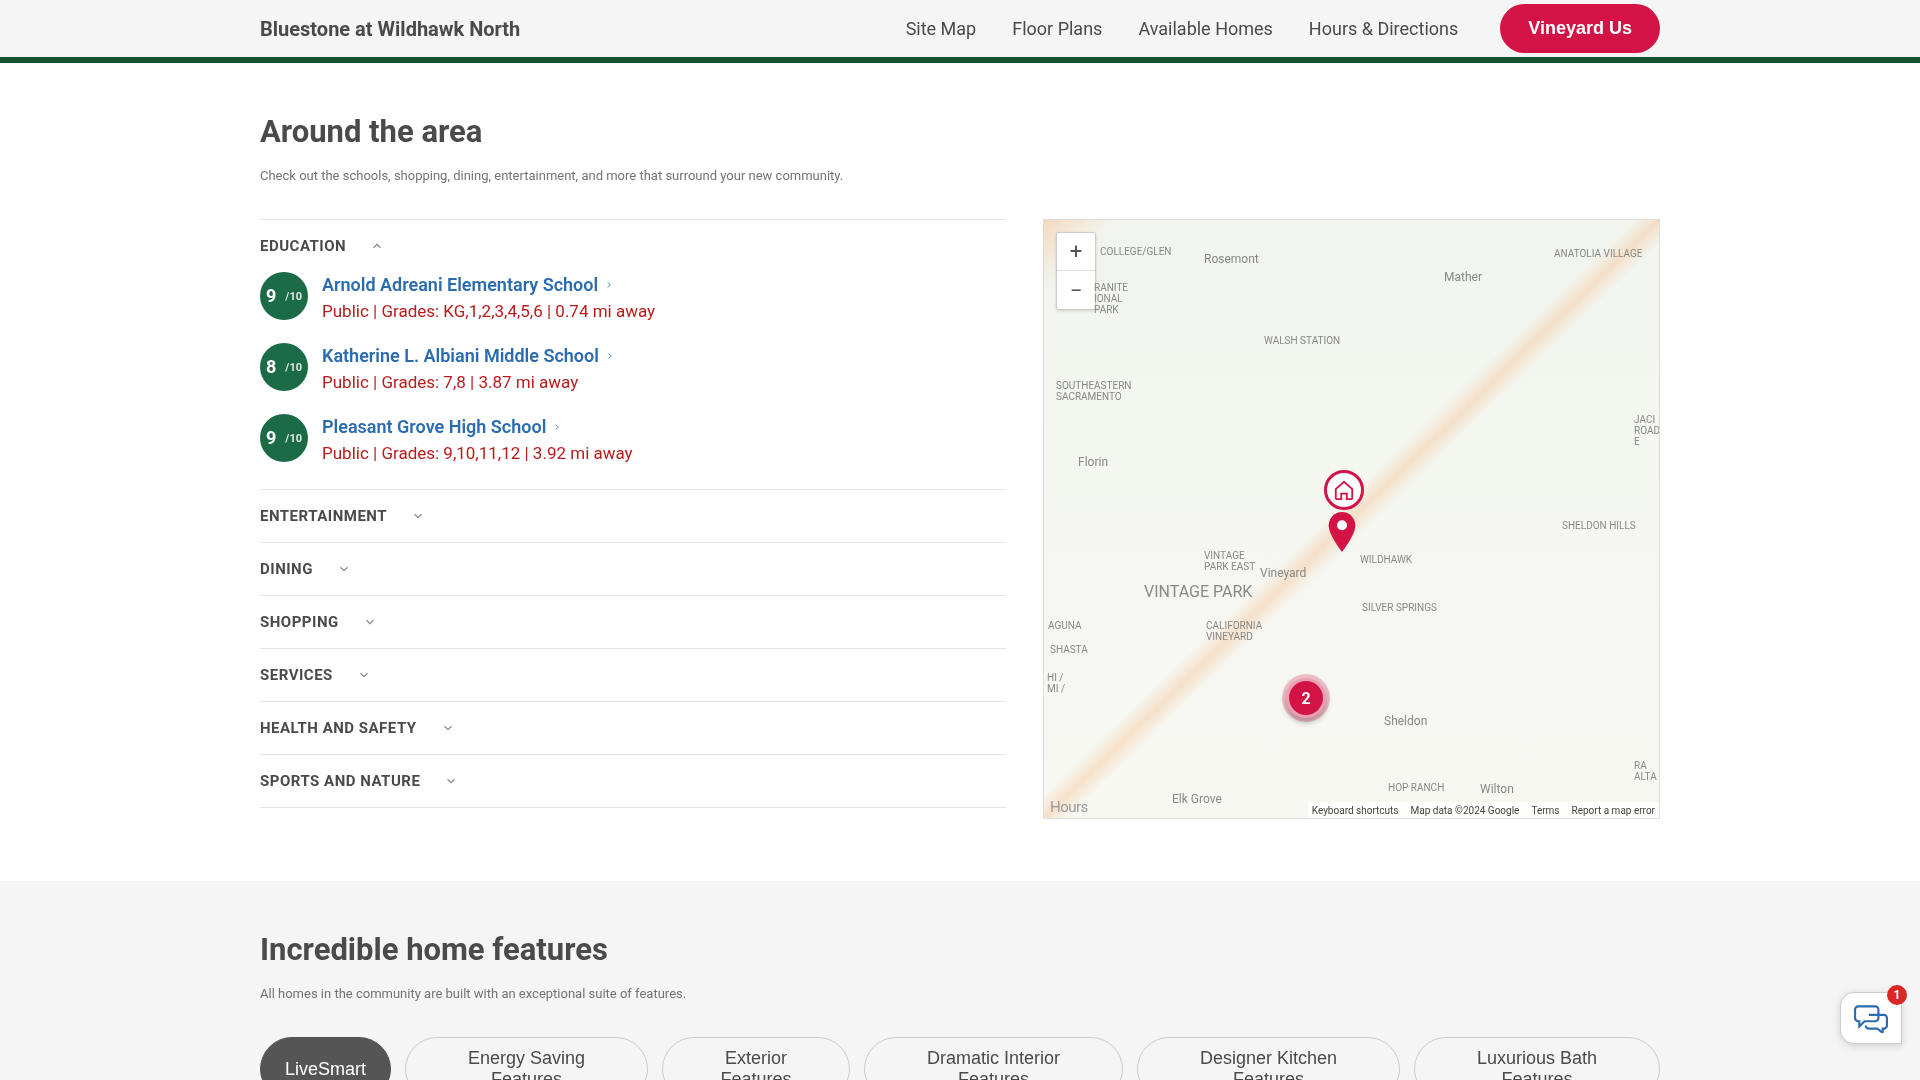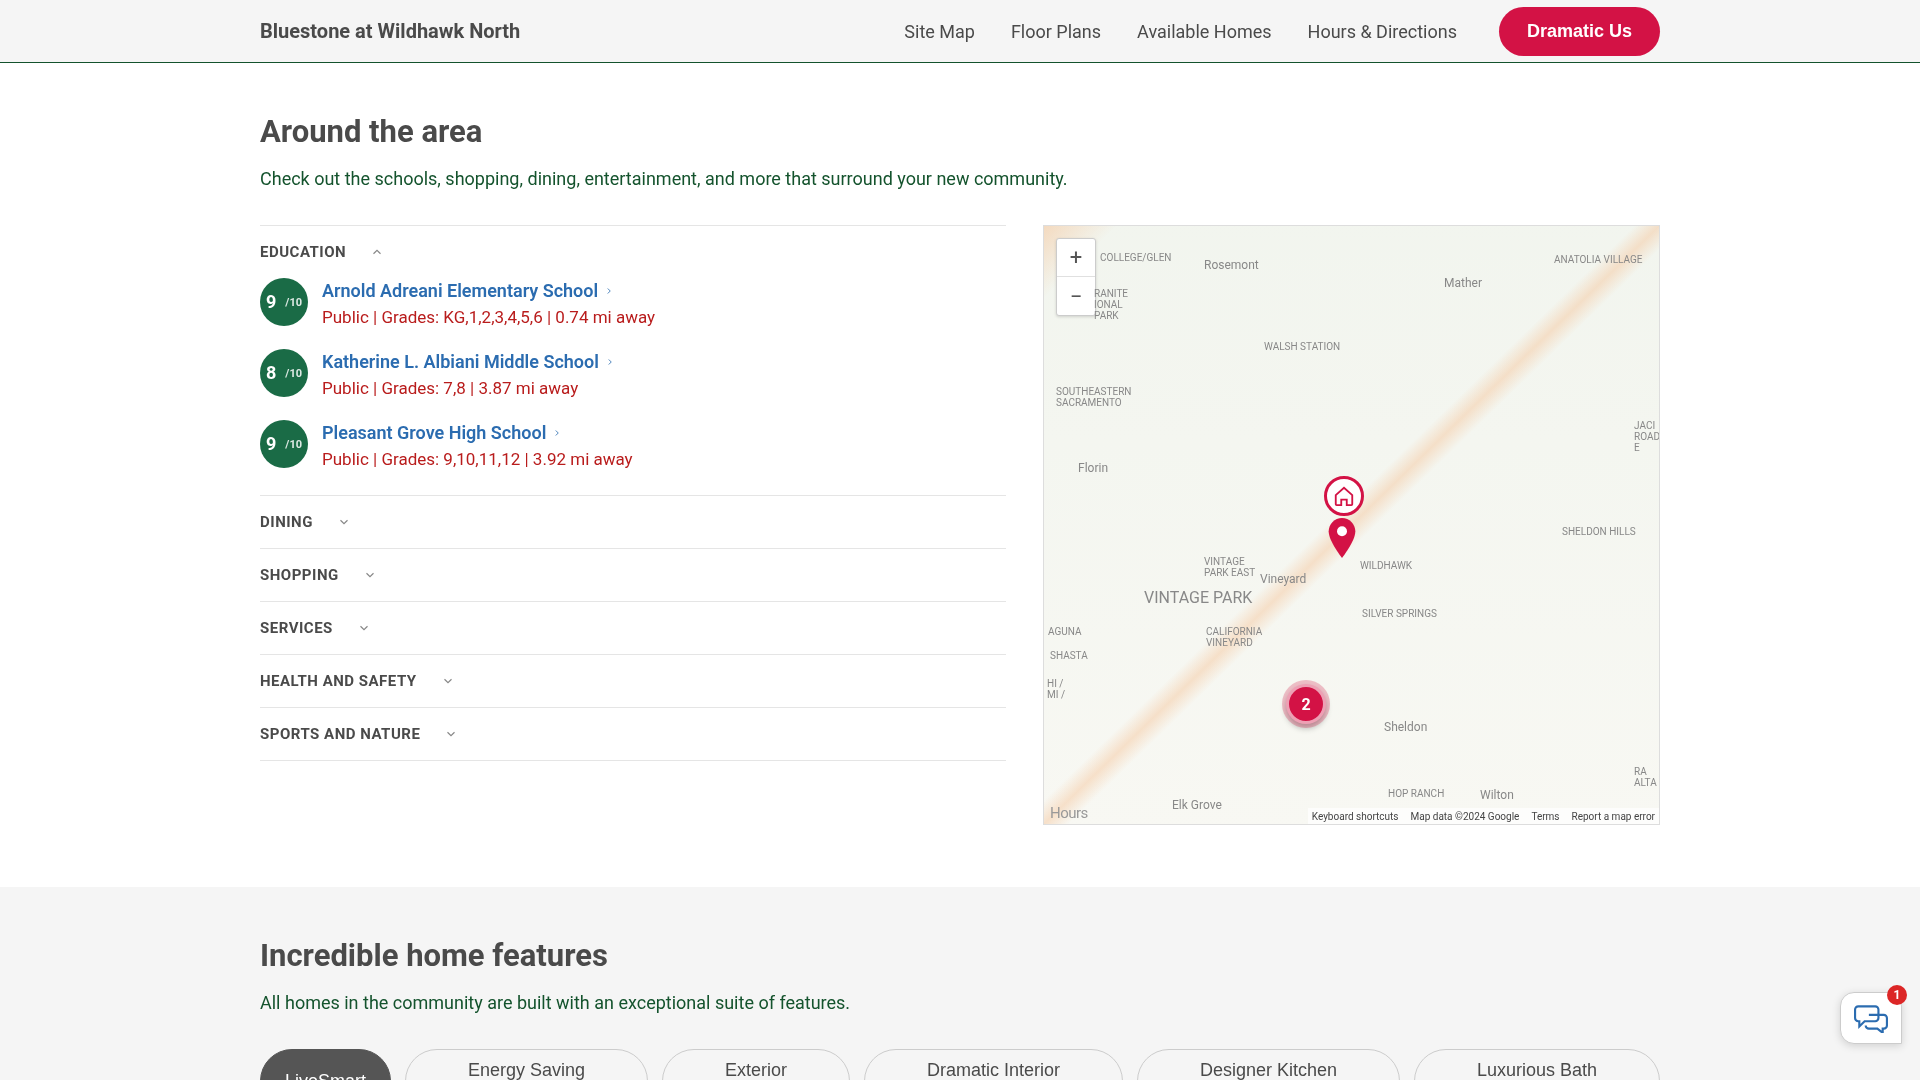"Bluestone at Wildhawk North" .header { border-bottom: 1px solid #14532d -> 6px solid #14532d }
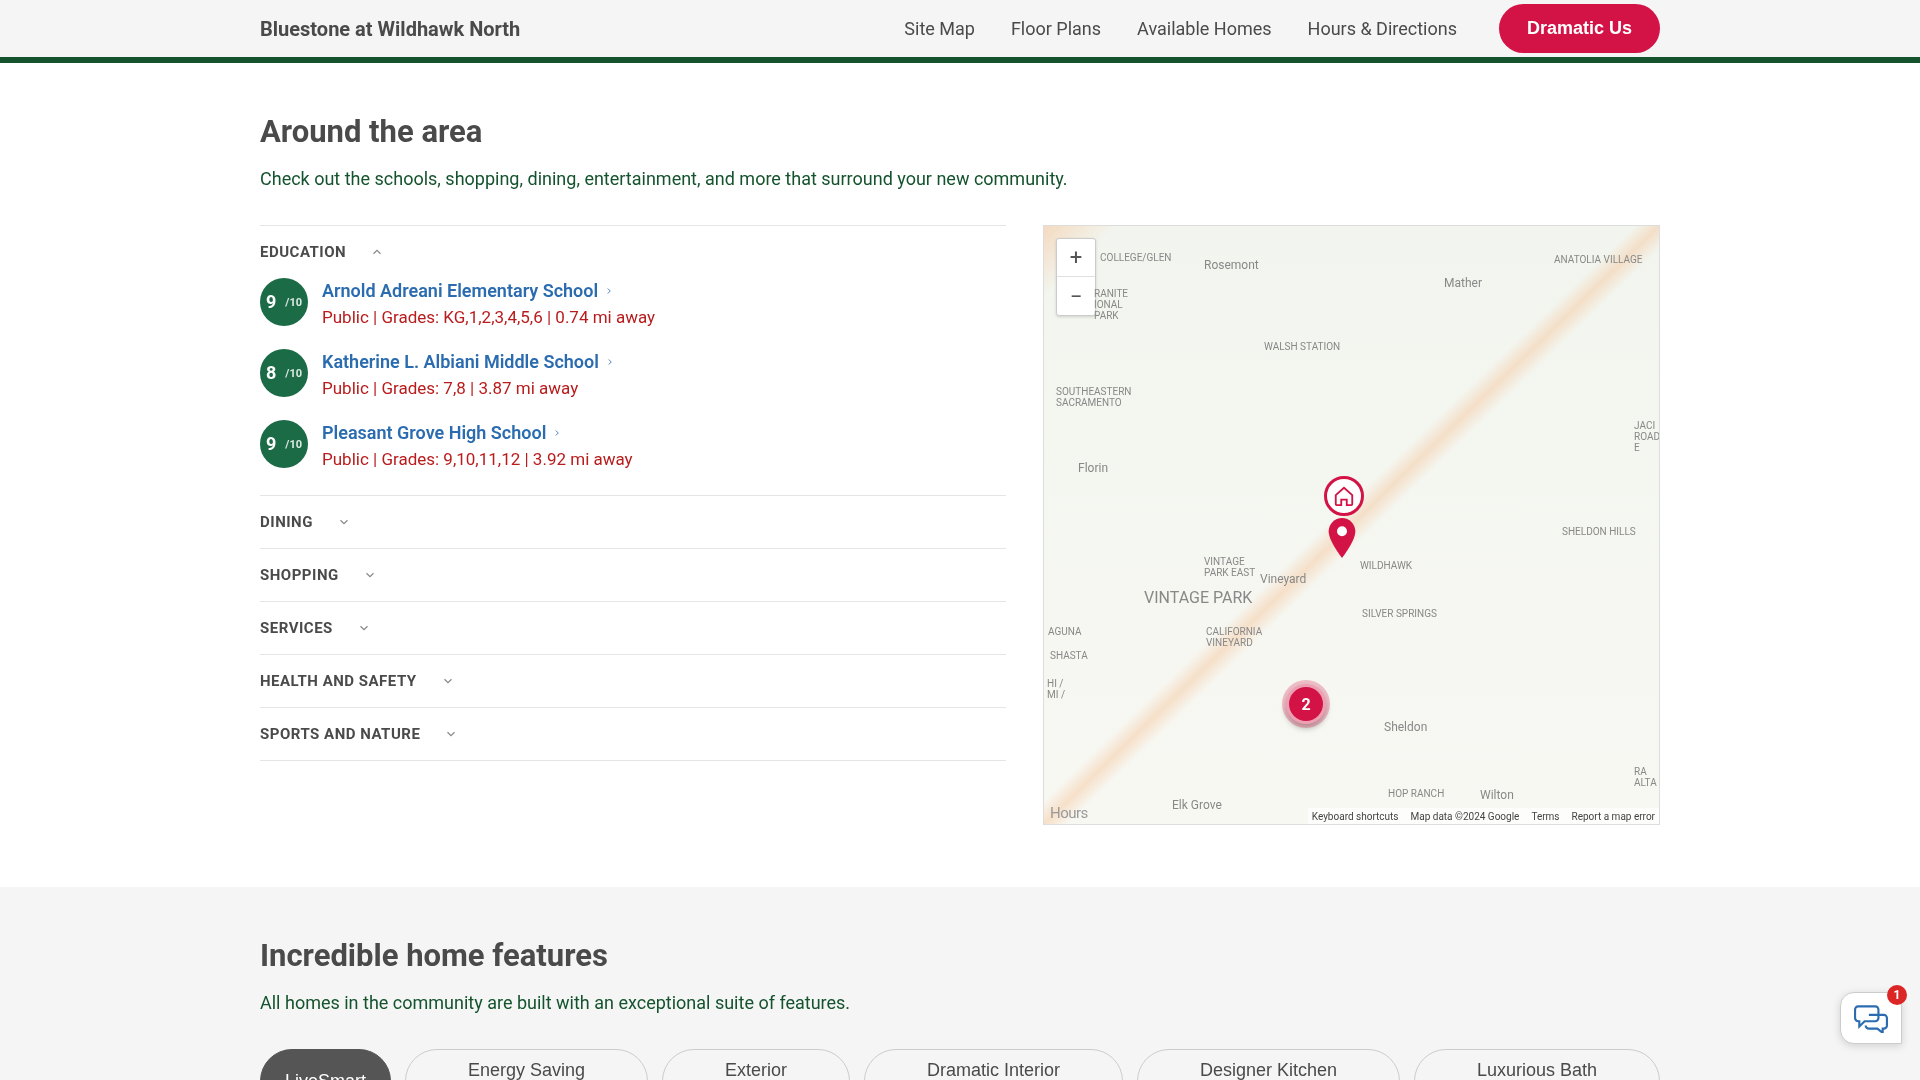"Dramatic Us" button.contact-btn { text: Dramatic -> Vineyard }
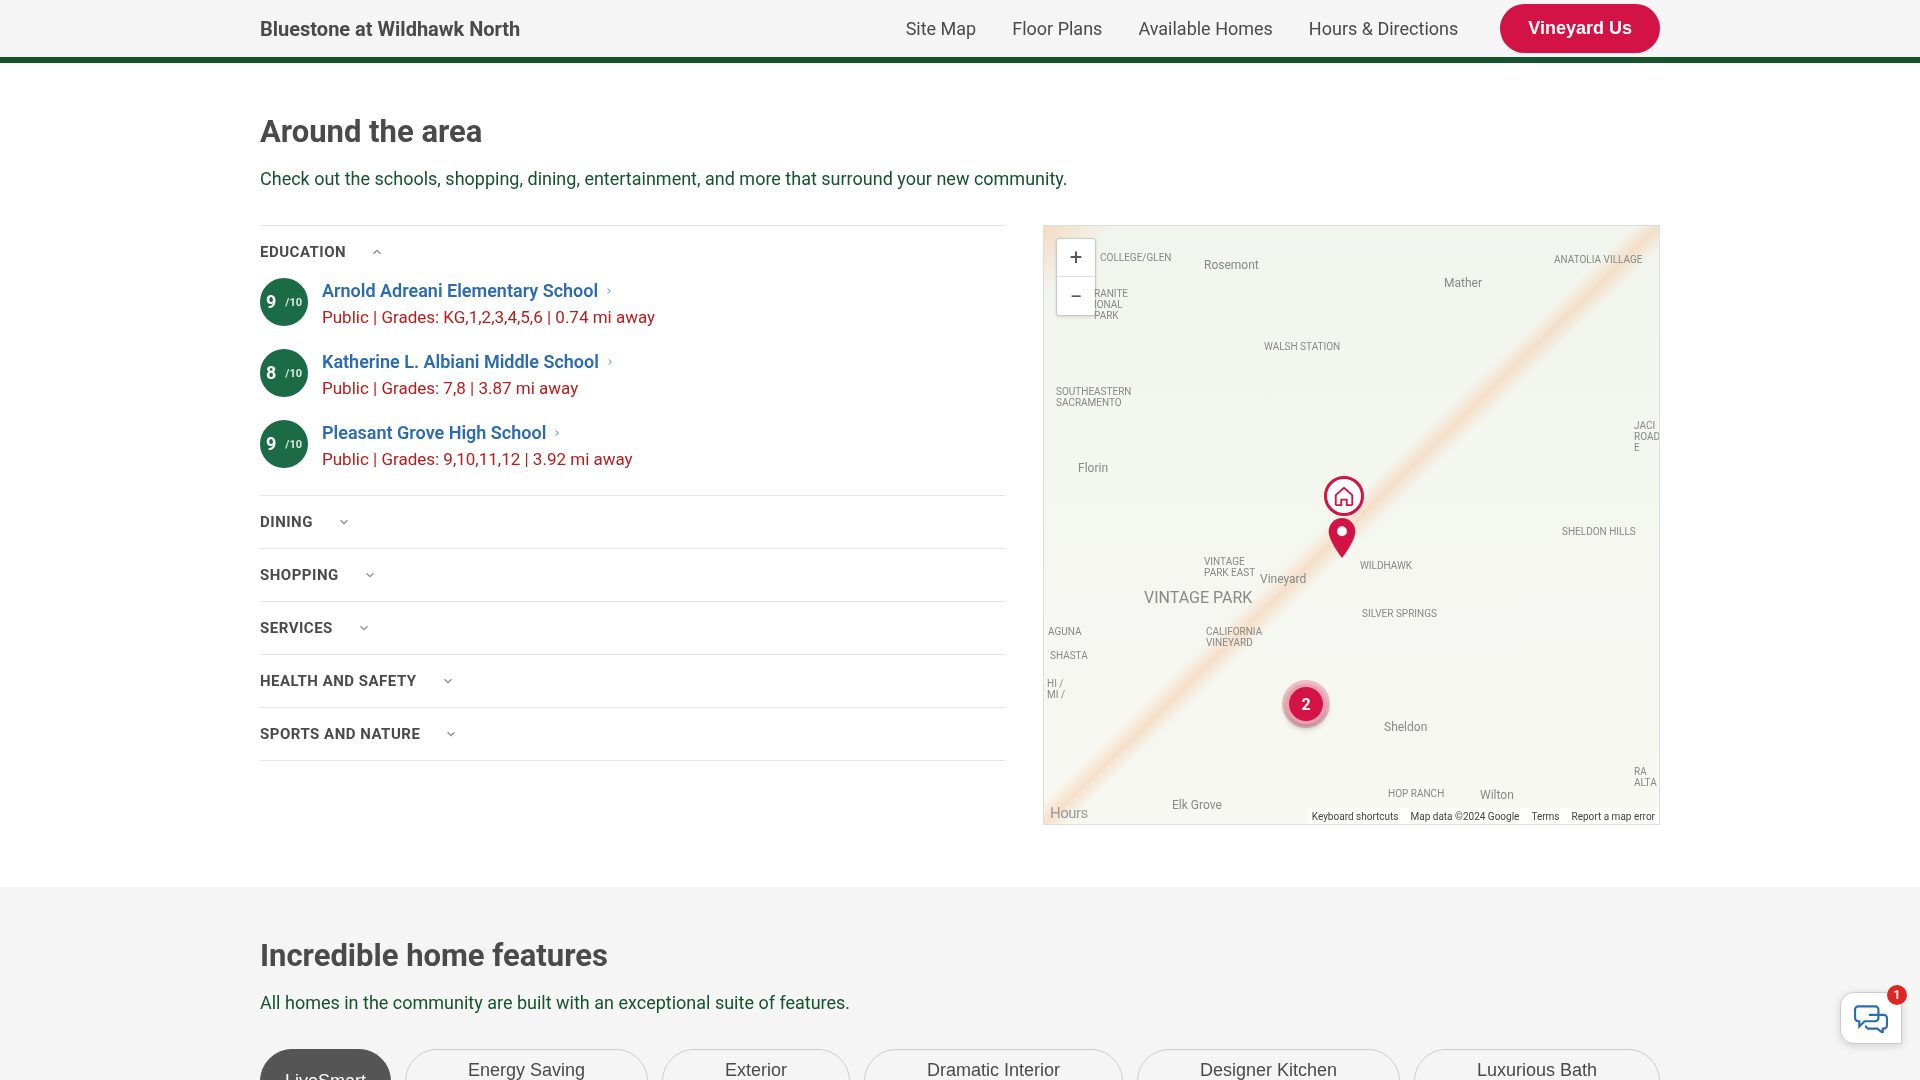"Check out the schools, shopping," .section-desc { color: #14532d -> #737373; font-size: 18px -> 13px }
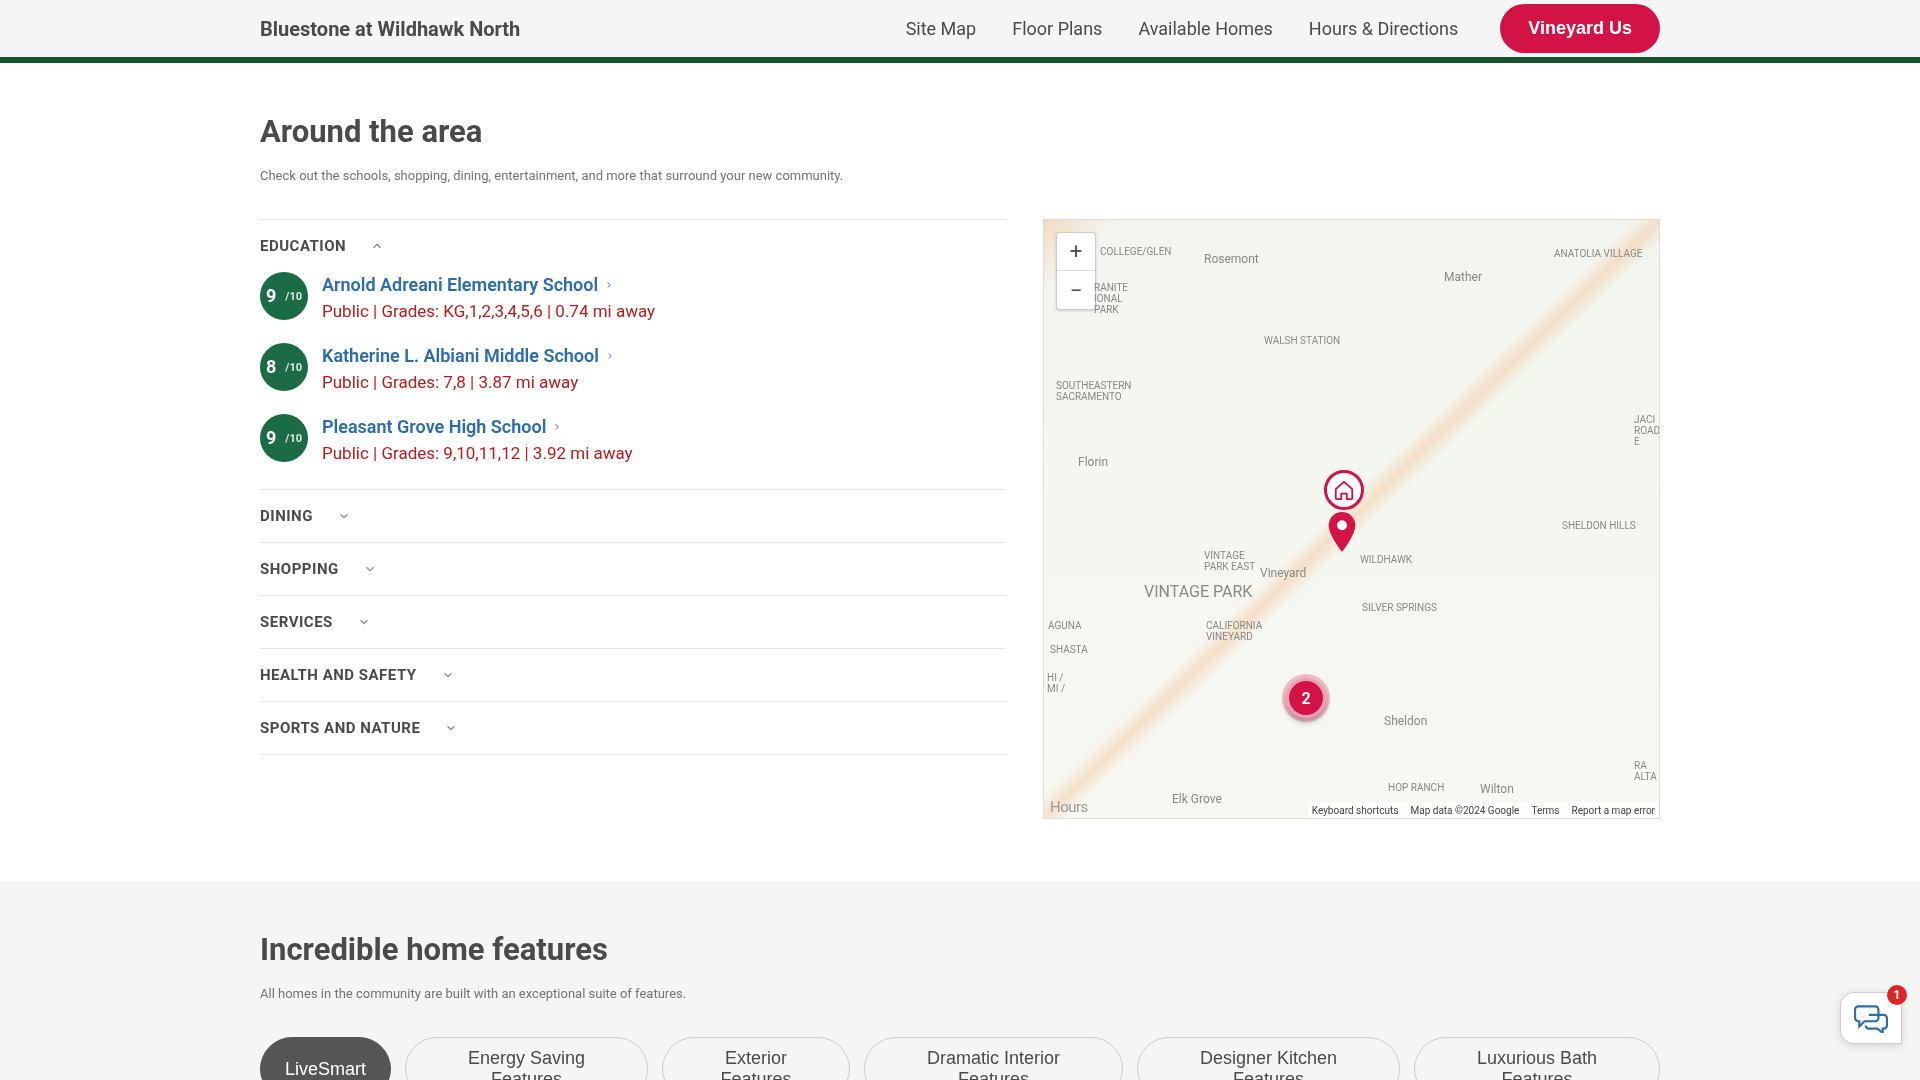"ENTERTAINMENT" div.acc-section { html: none -> <div> <div> <span>ENTERTAINMENT</span> <span> <svg> <polyline></polyline> </svg> </span> </div> </div> }
